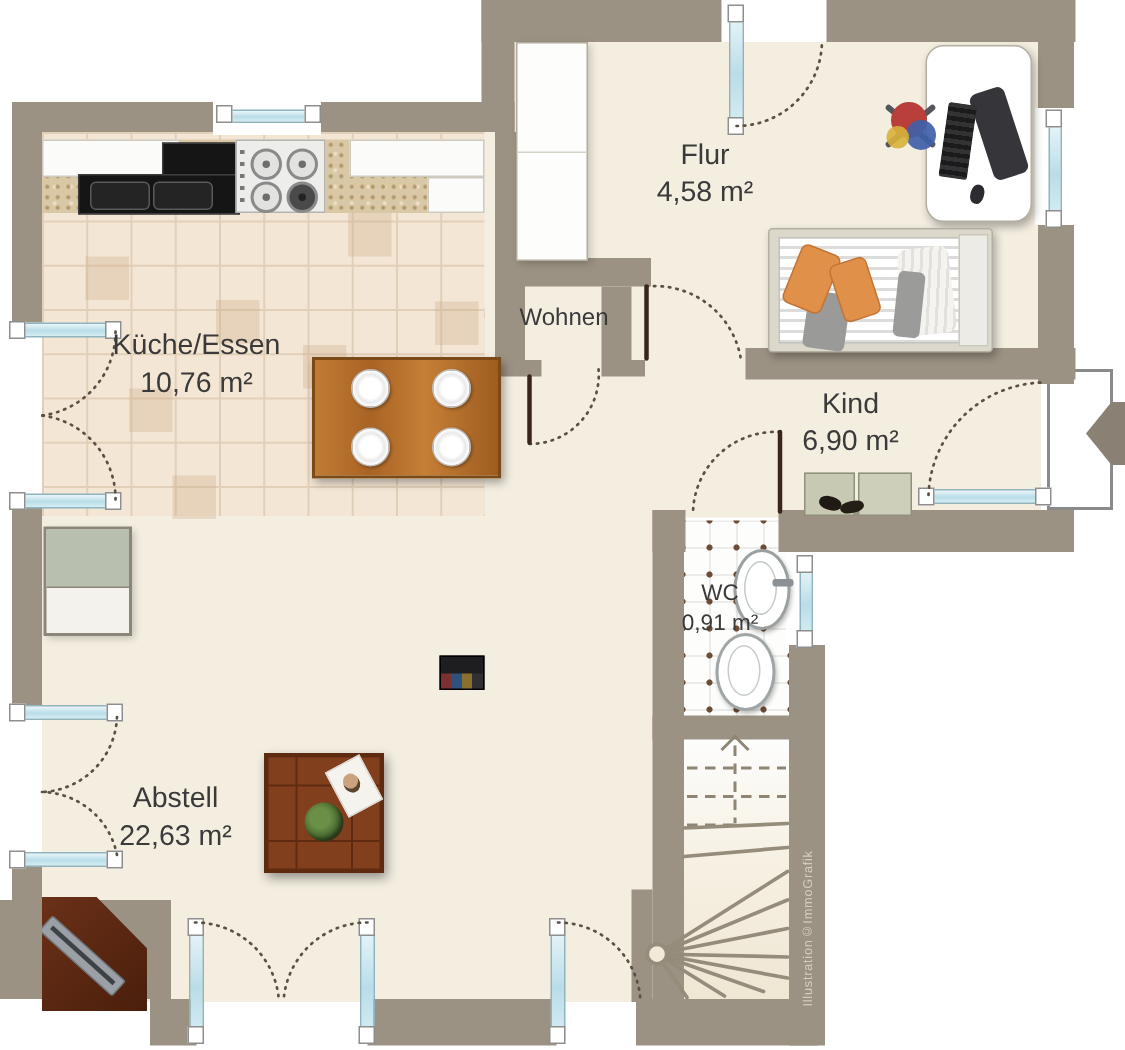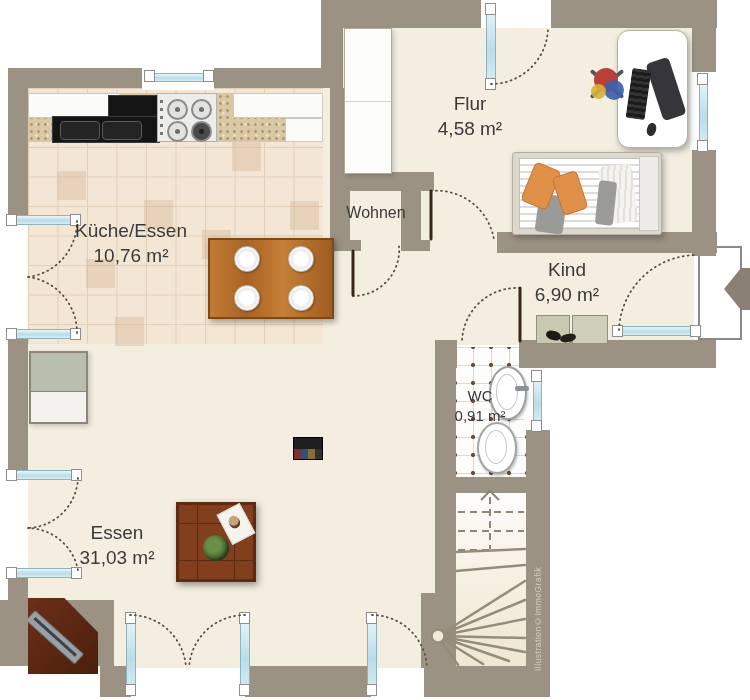"Essen" div { text: Essen -> Abstell }
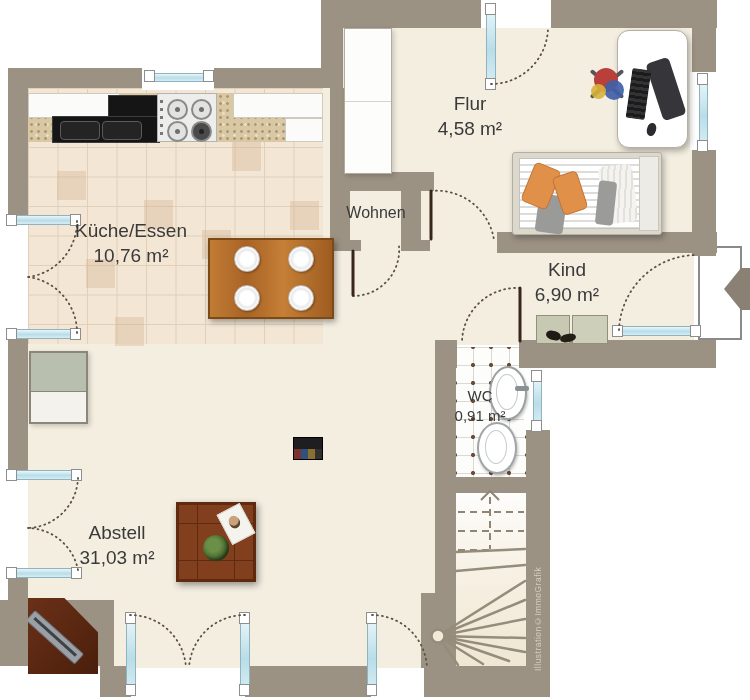"31,03 m²" div { text: 31,03 -> 22,63 }
